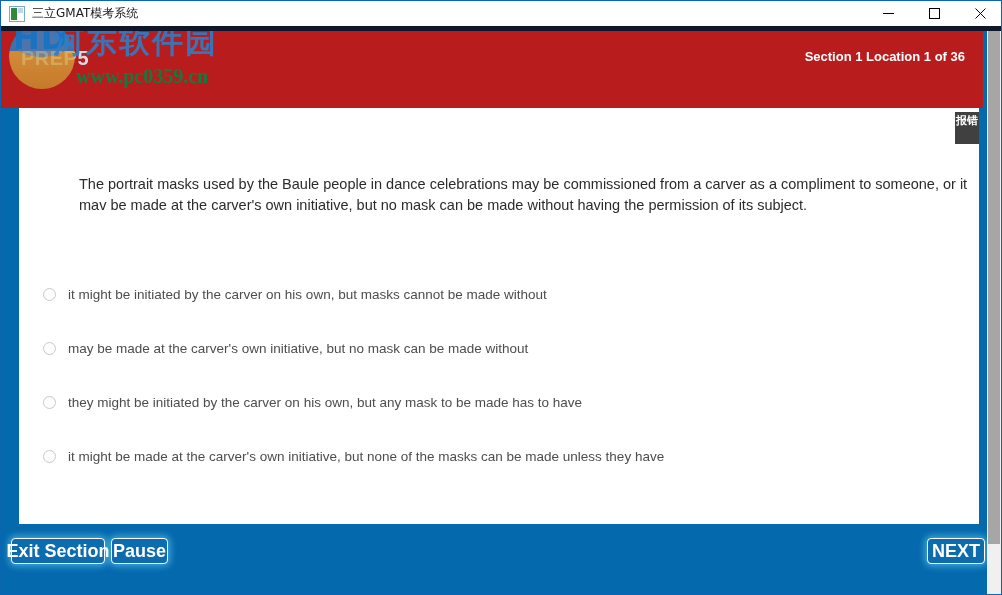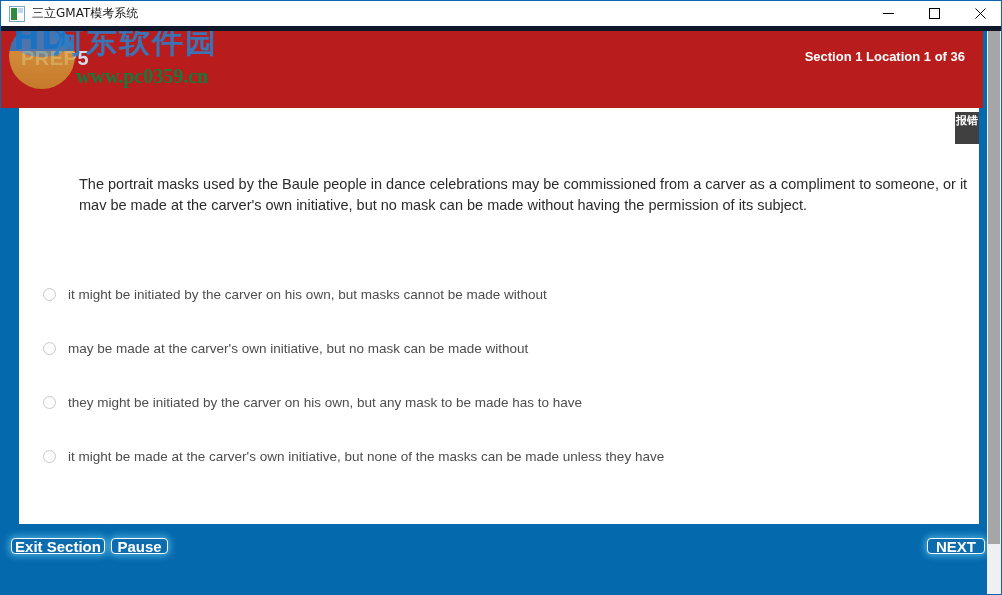"Exit Section" .btn { font-size: 15px -> 18px; height: 16px -> 26px }
